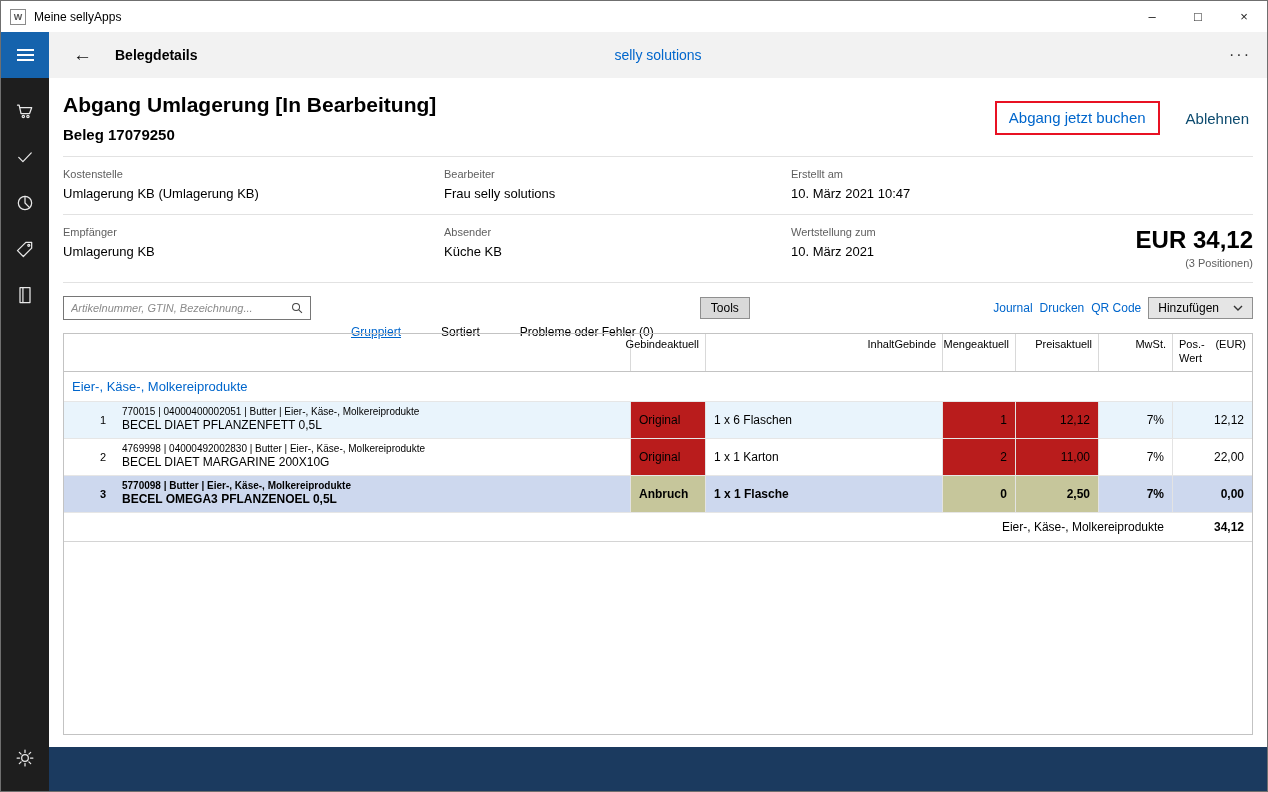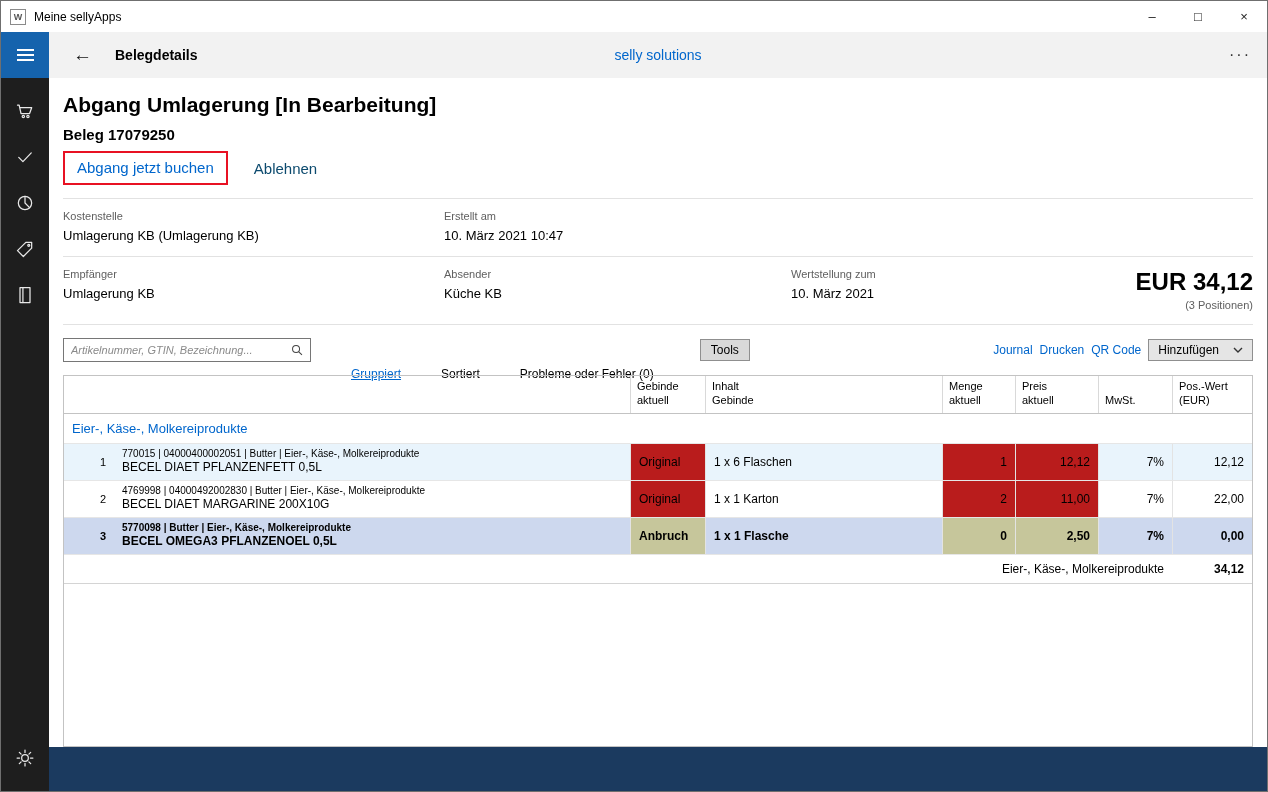"Abgang Umlagerung [In Bearbeitung]" .docheader { flex-direction: column -> none }
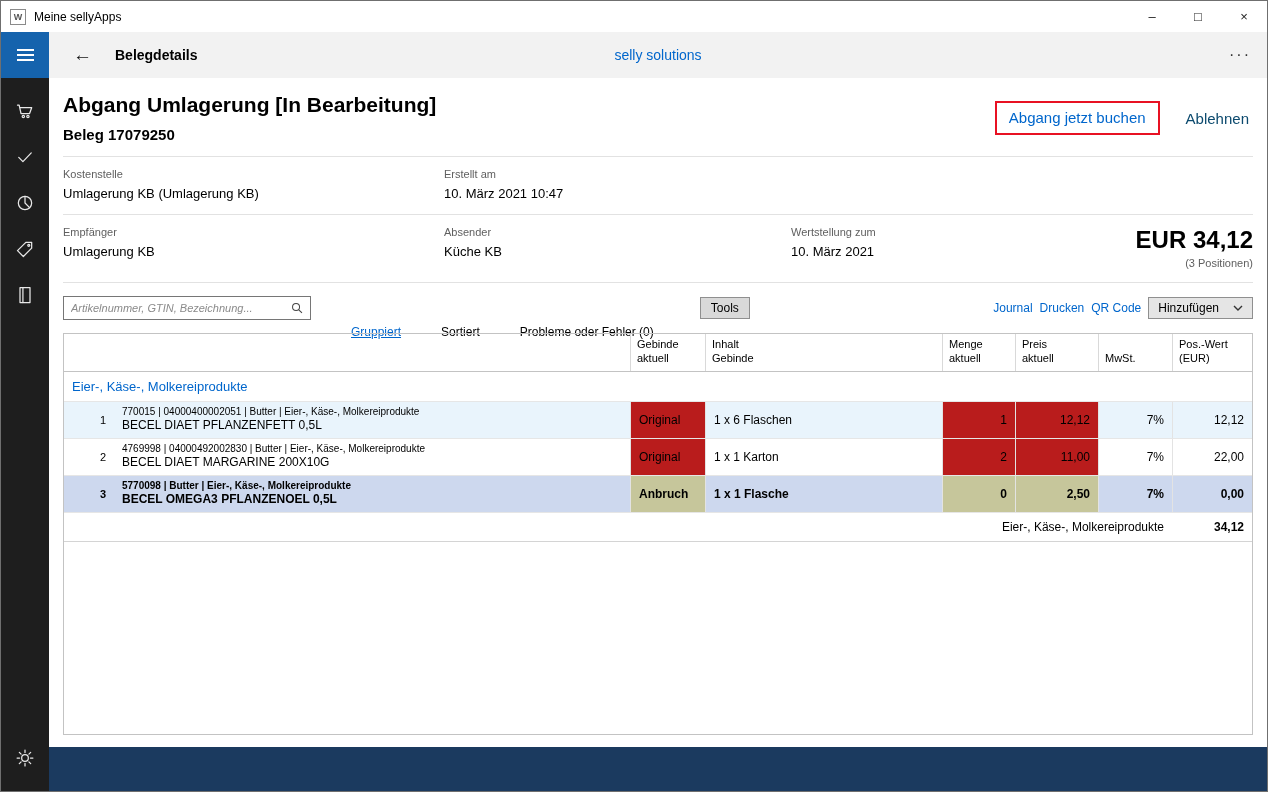"Bearbeiter" div { html: none -> <div> <div>Bearbeiter</div> <div>Frau selly solutions</div> </div> }
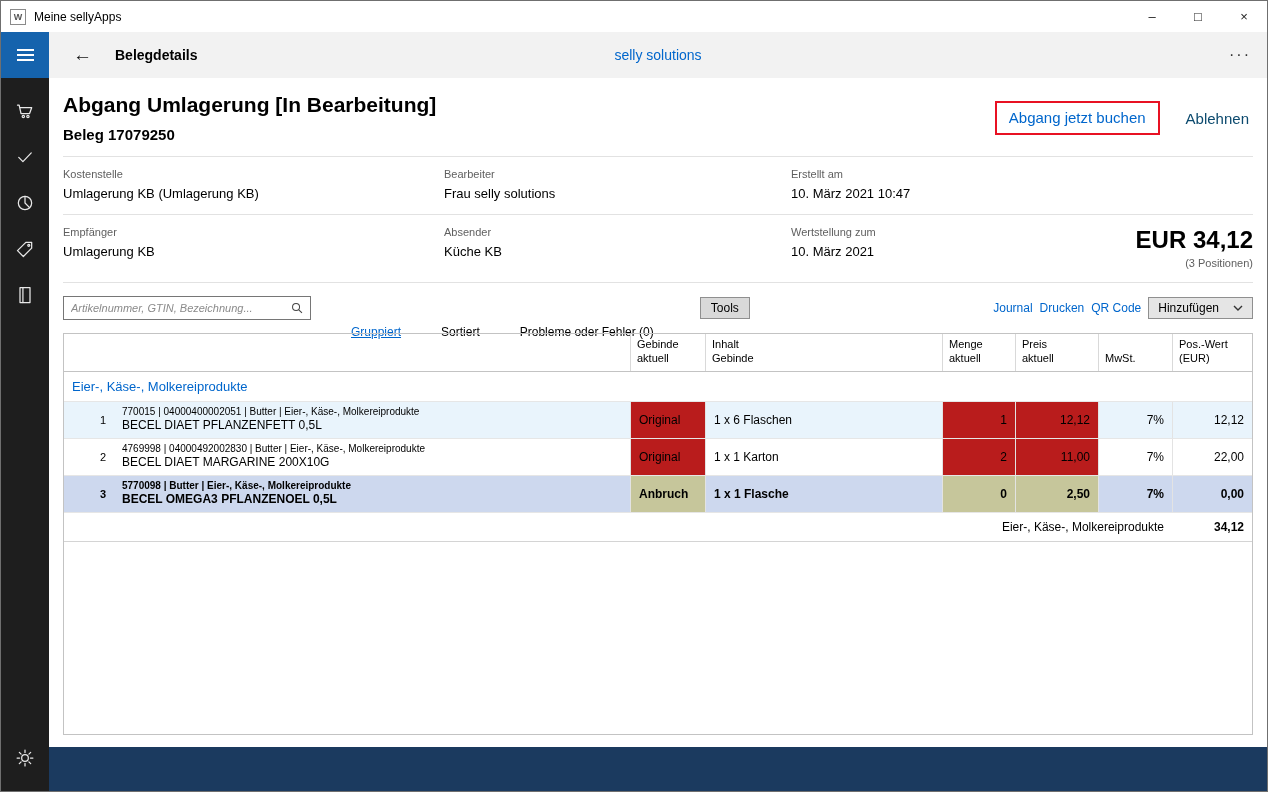"Gebinde" .th { flex-direction: column -> row }
